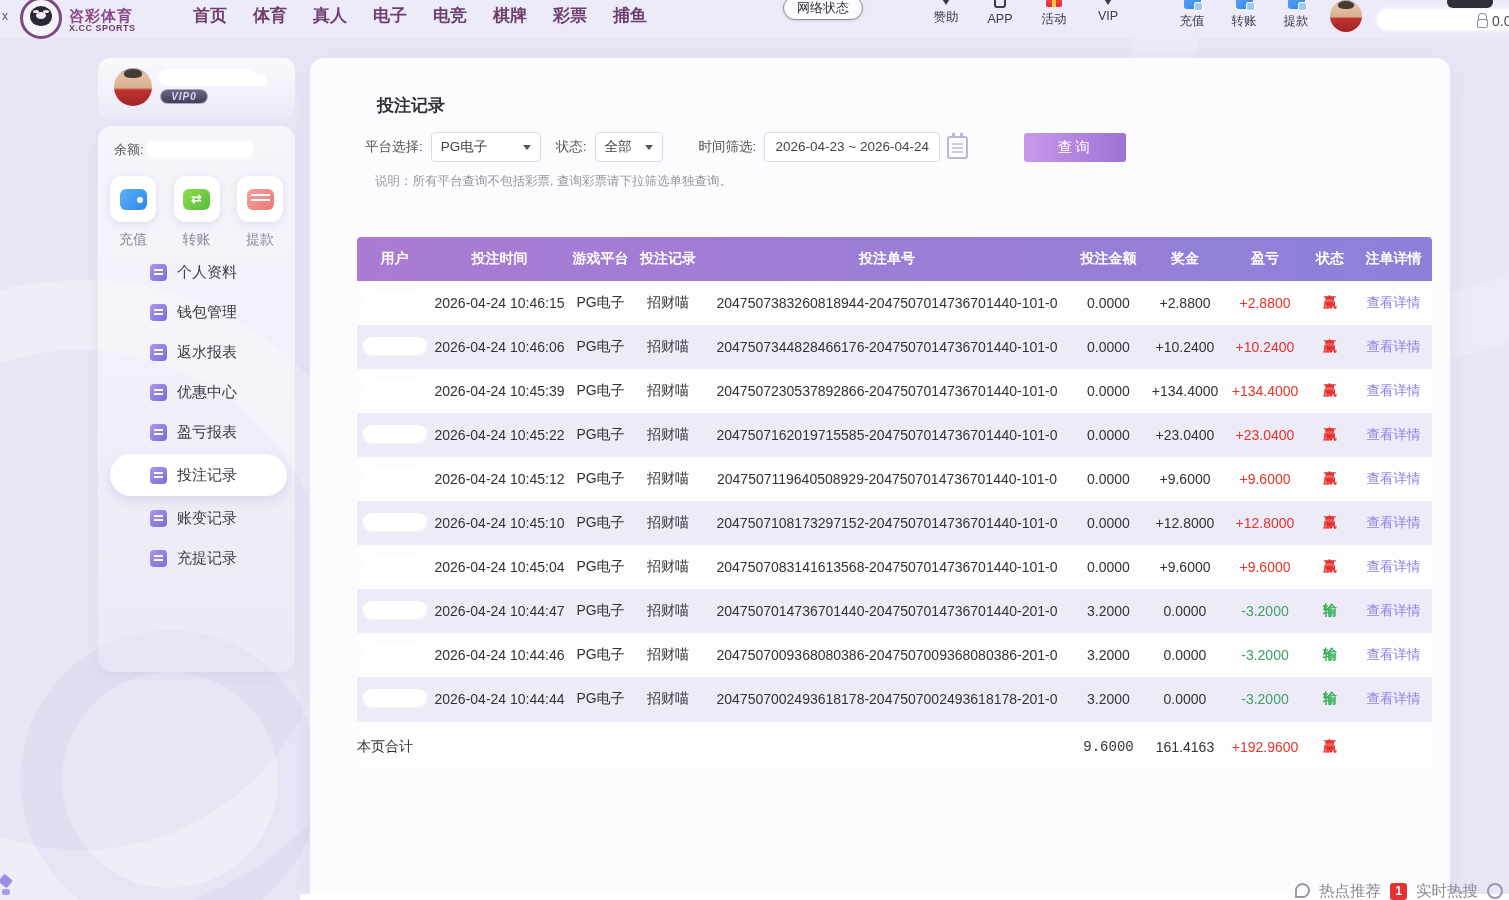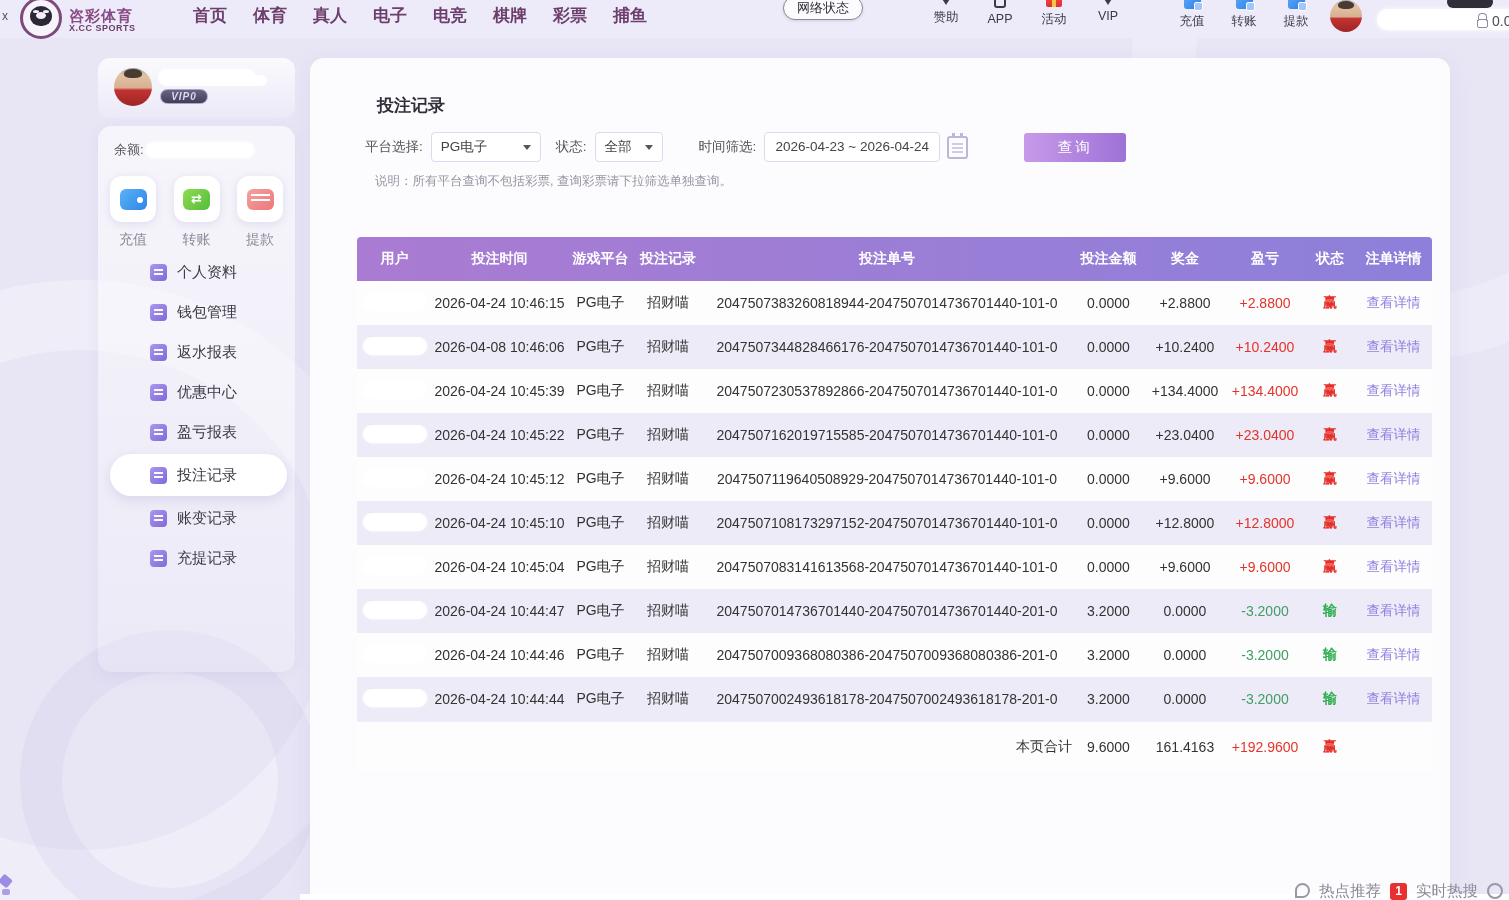"2026-04-08 10:46:06" div.td { text: 2026-04-08 -> 2026-04-24 }
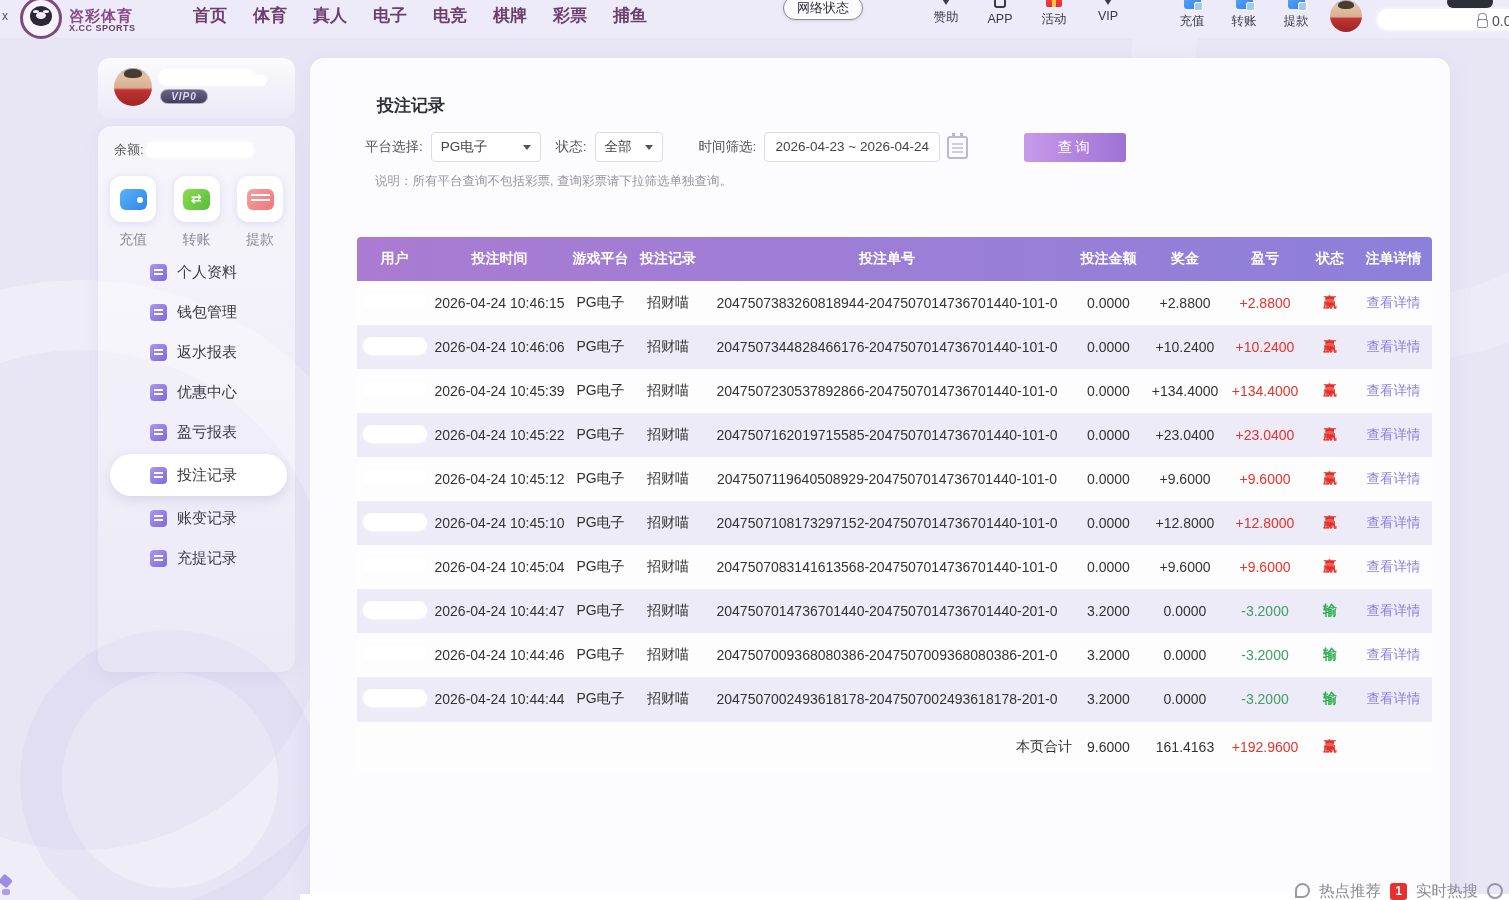"本页合计" .ts-label { text-align: right -> left }
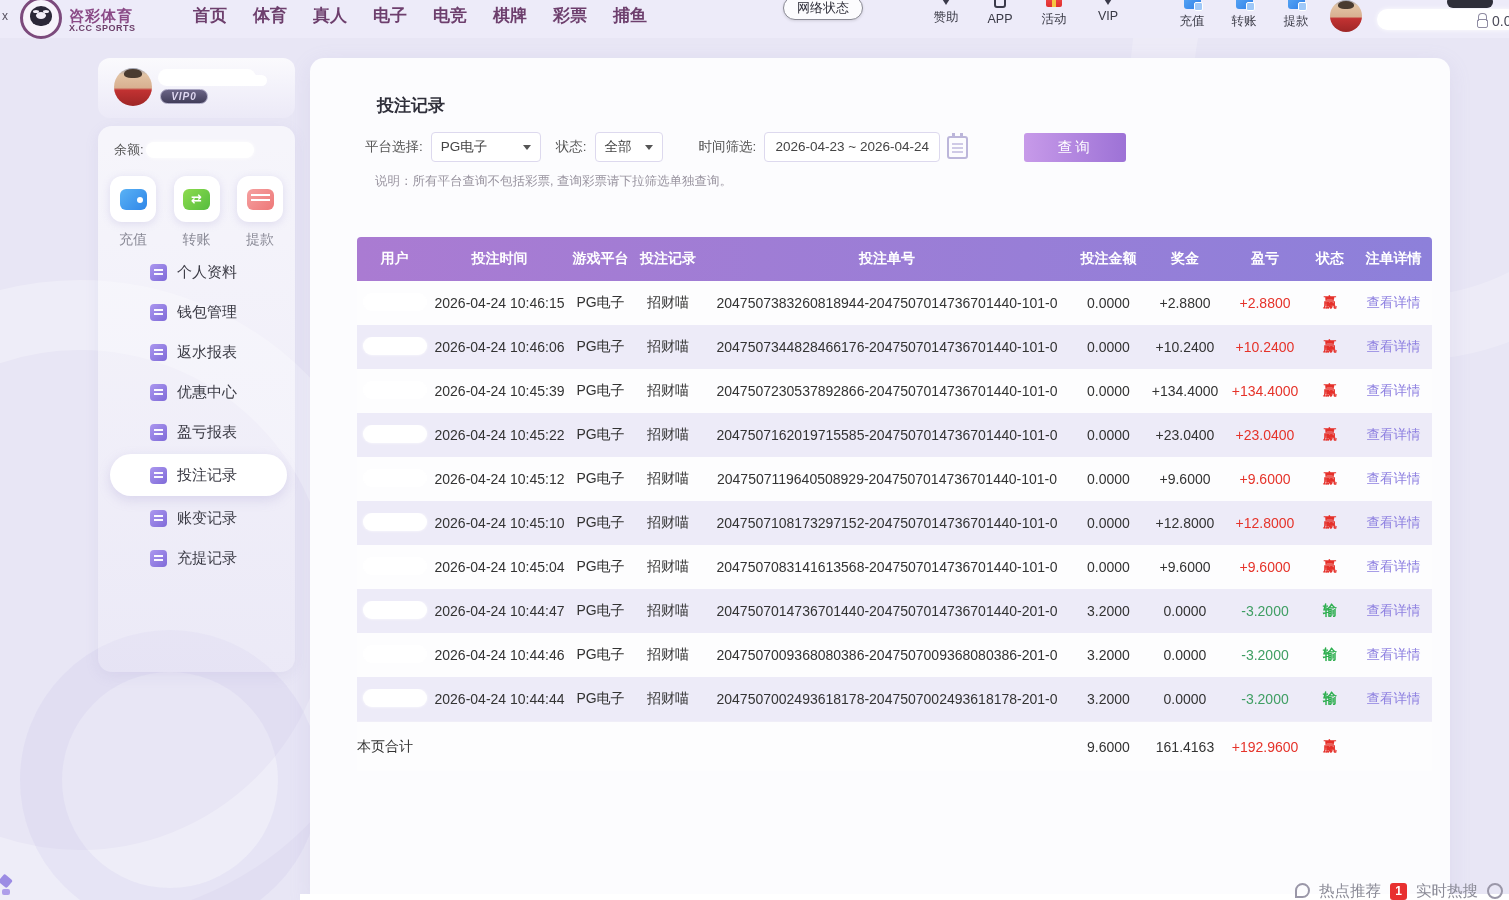"9.6000" .ts-amount { font-family: none -> Liberation Mono, monospace }
